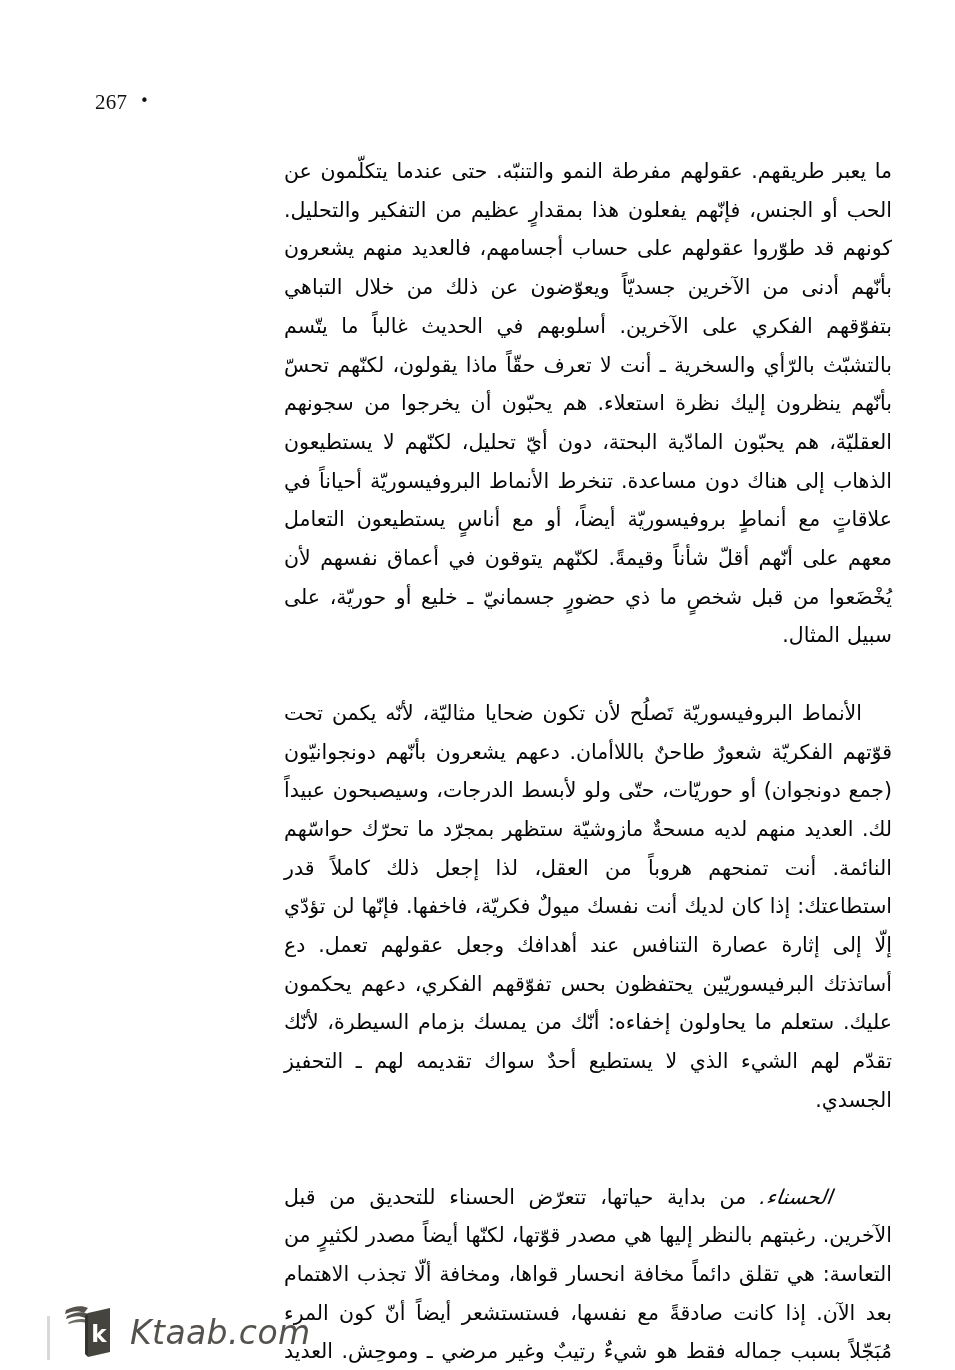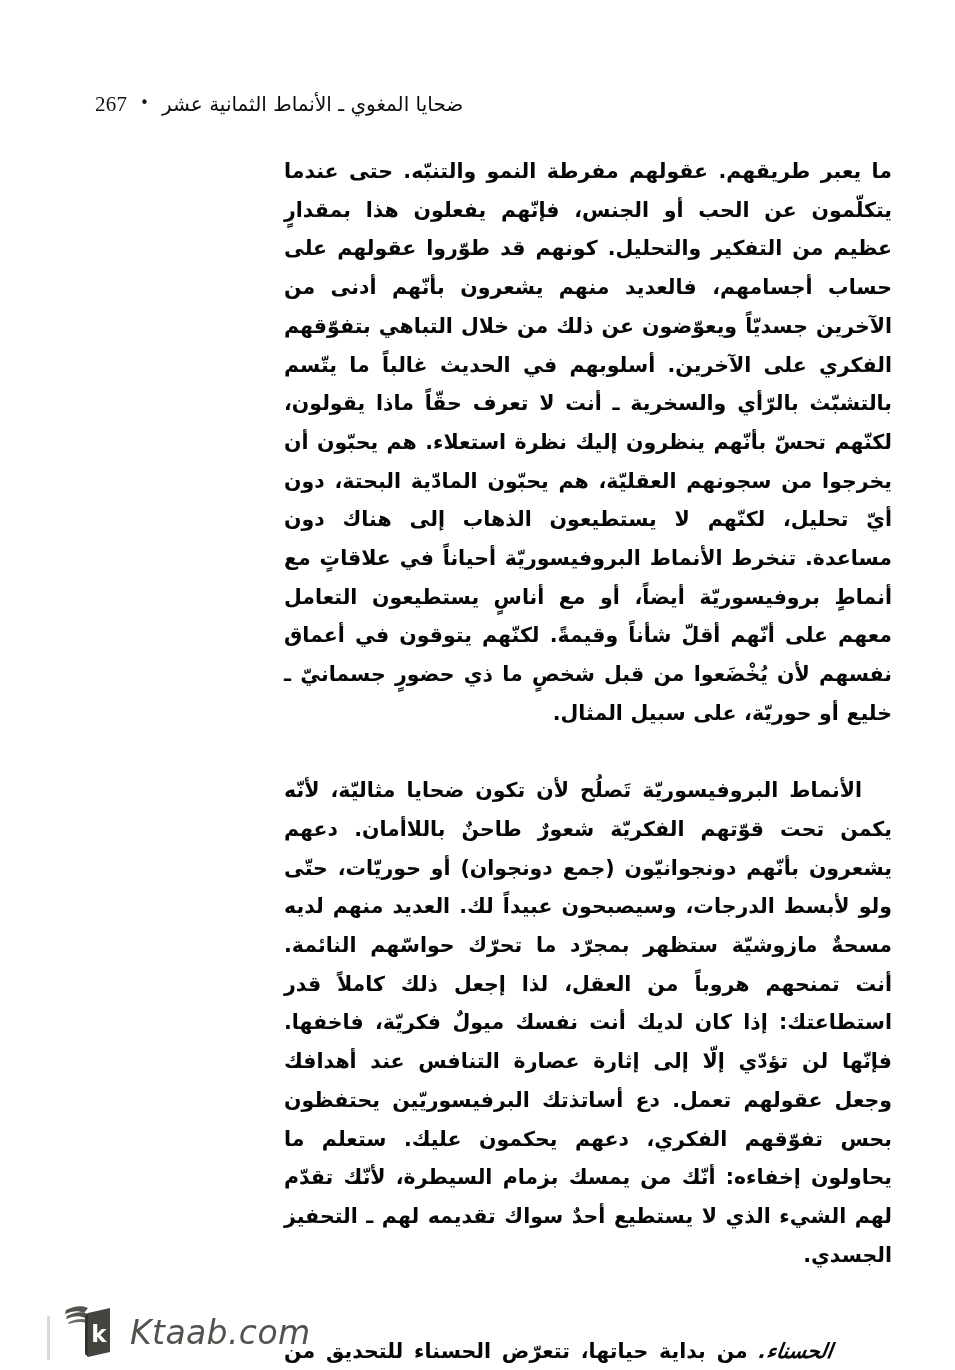"ضحايا المغوي ـ الأنماط الثمانية" span.header-title { html: <span>ضحايا المغوي ـ الأنماط الثمانية عشر</span> -> none }
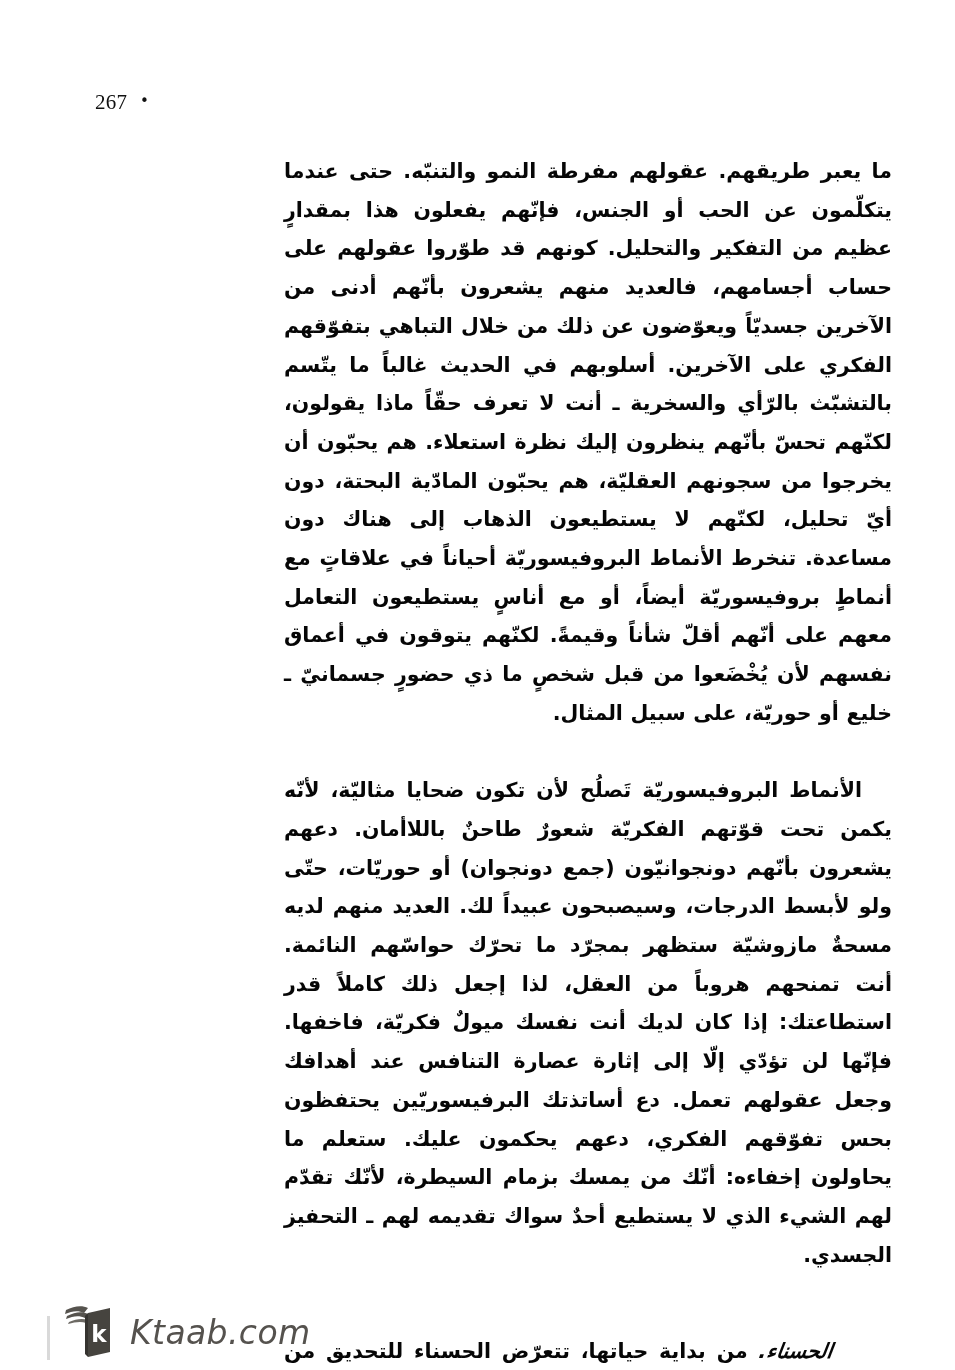"ما يعبر طريقهم. عقولهم مفرطة" .para { font-weight: bold -> none }
